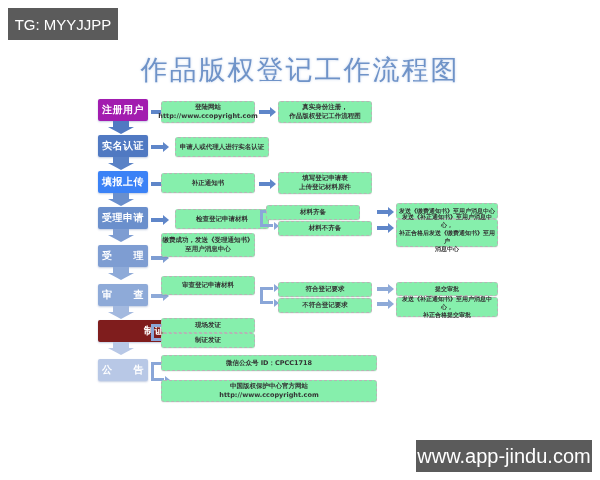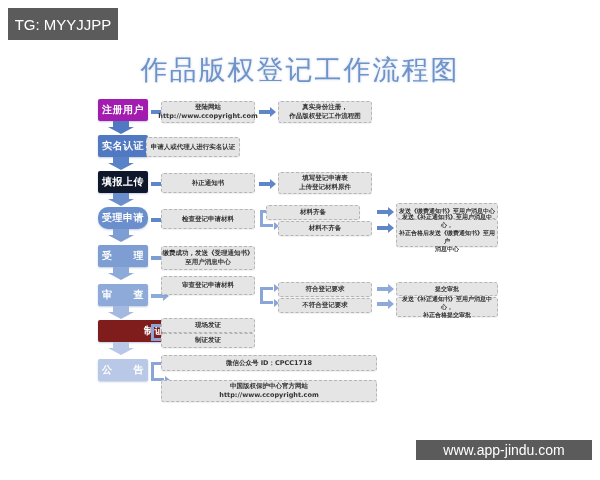"登陆网站" .box { background: #e5e5e5 -> #86efac }
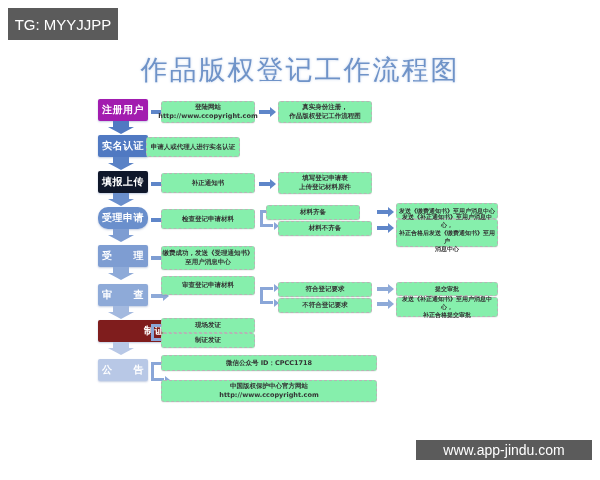"申请人或代理人进行实名认证" div.box { left: 146px -> 175px }
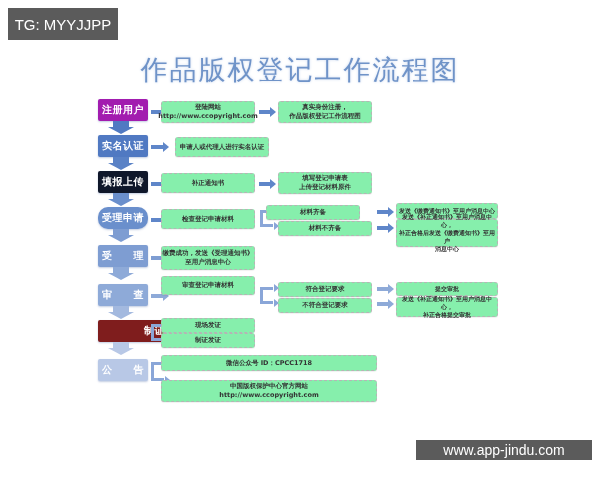"填报上传" div.step { background: #0f172a -> #3b82f6 }
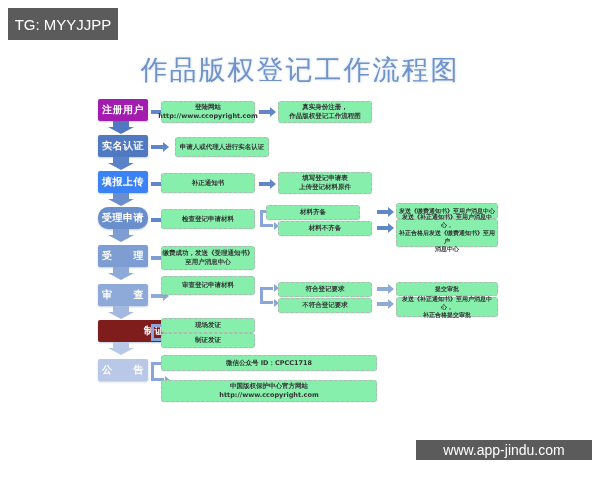"受理申请" div.step { border-radius: 10px -> none }
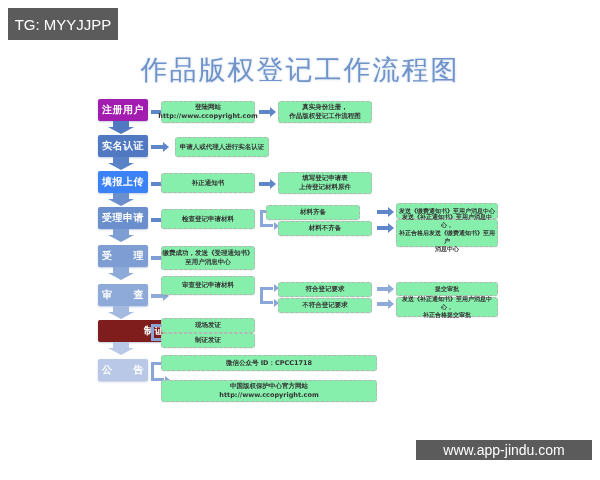"检查登记申请材料" div.box { left: 161px -> 175px }
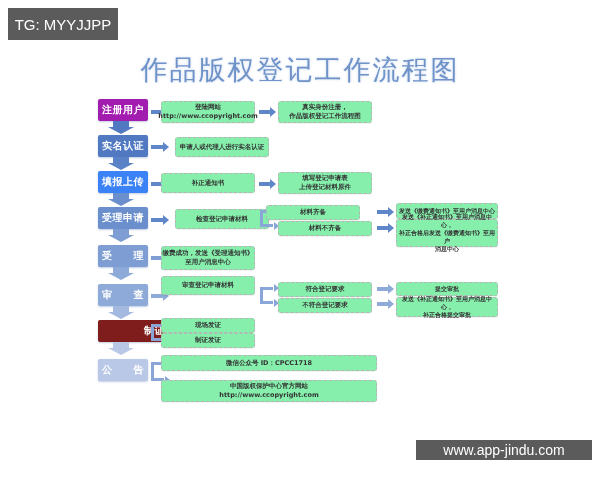"缴费成功，发送《受理通知书》" div.box { top: 246px -> 233px }
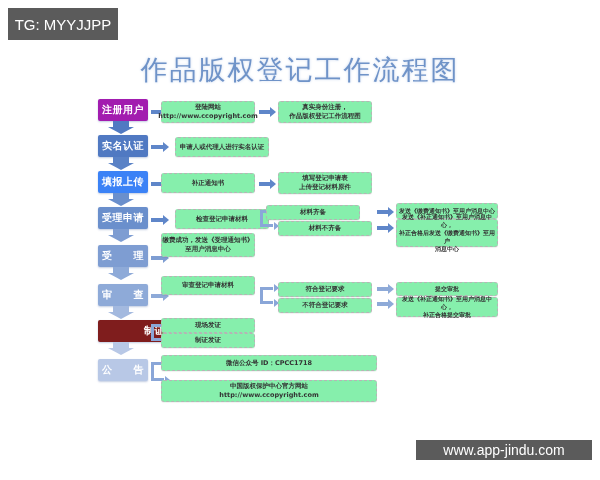"www.app-jindu.com" .wm-br { font-size: 14px -> 20px; height: 20px -> 32px }
